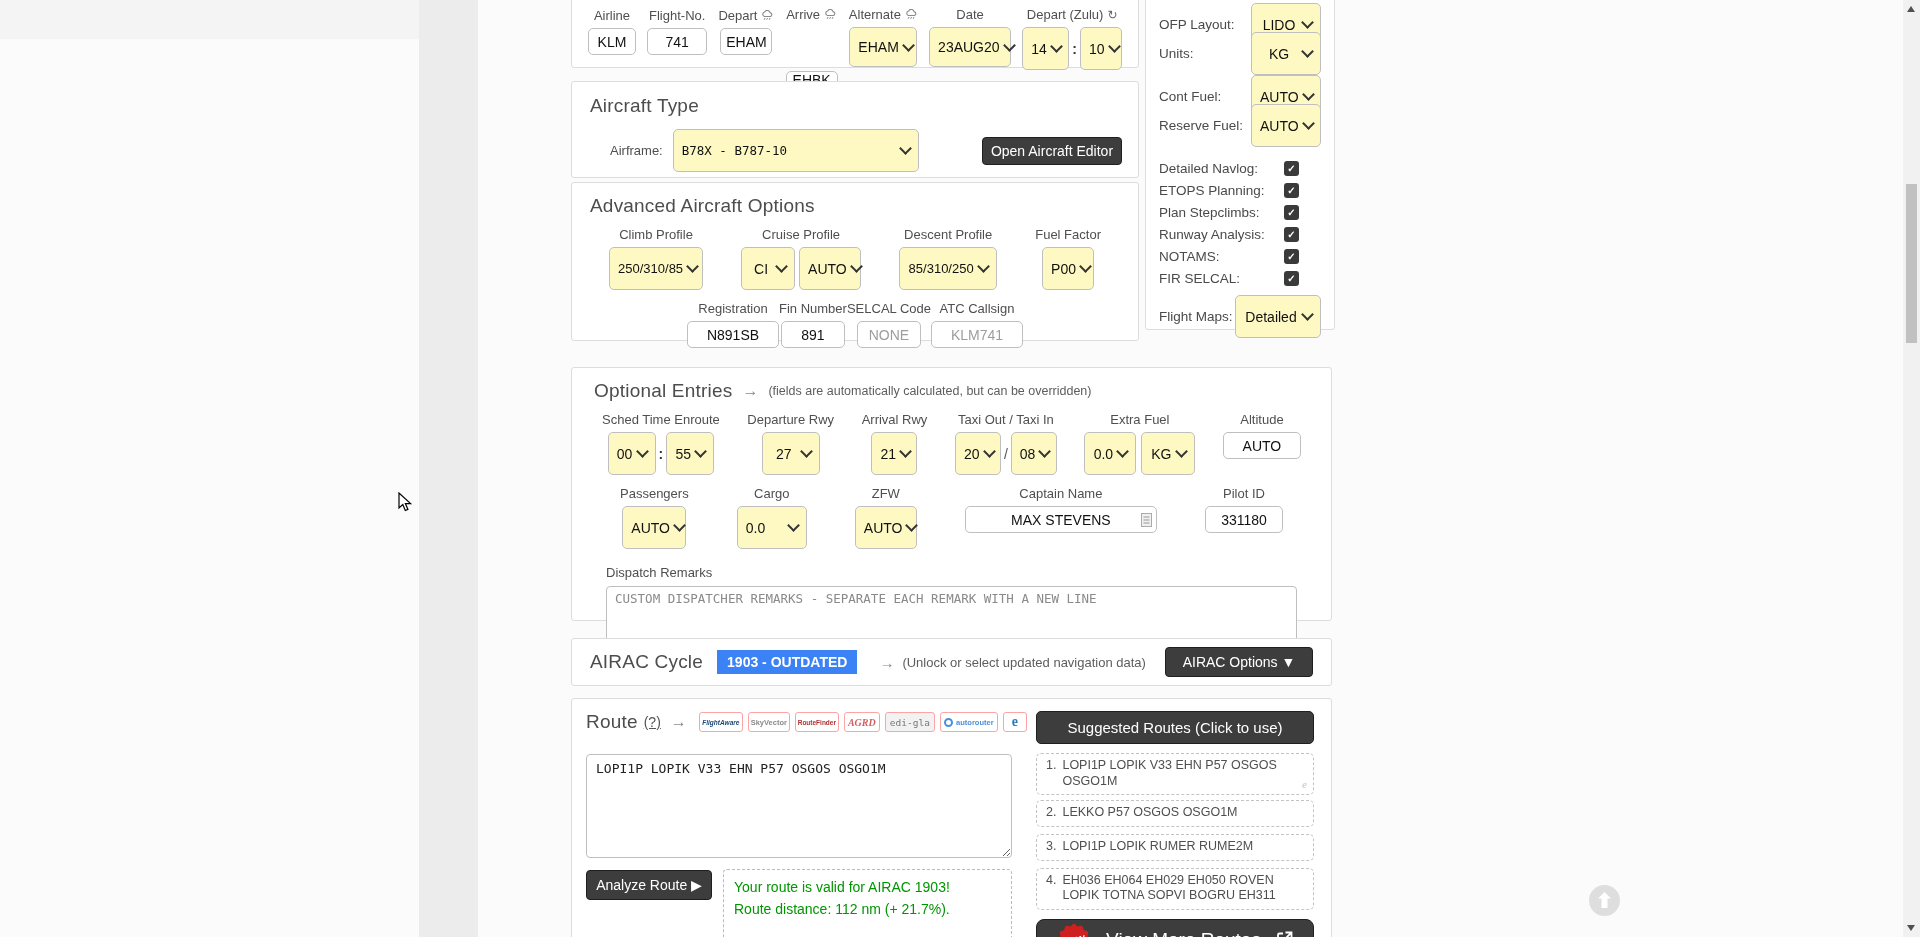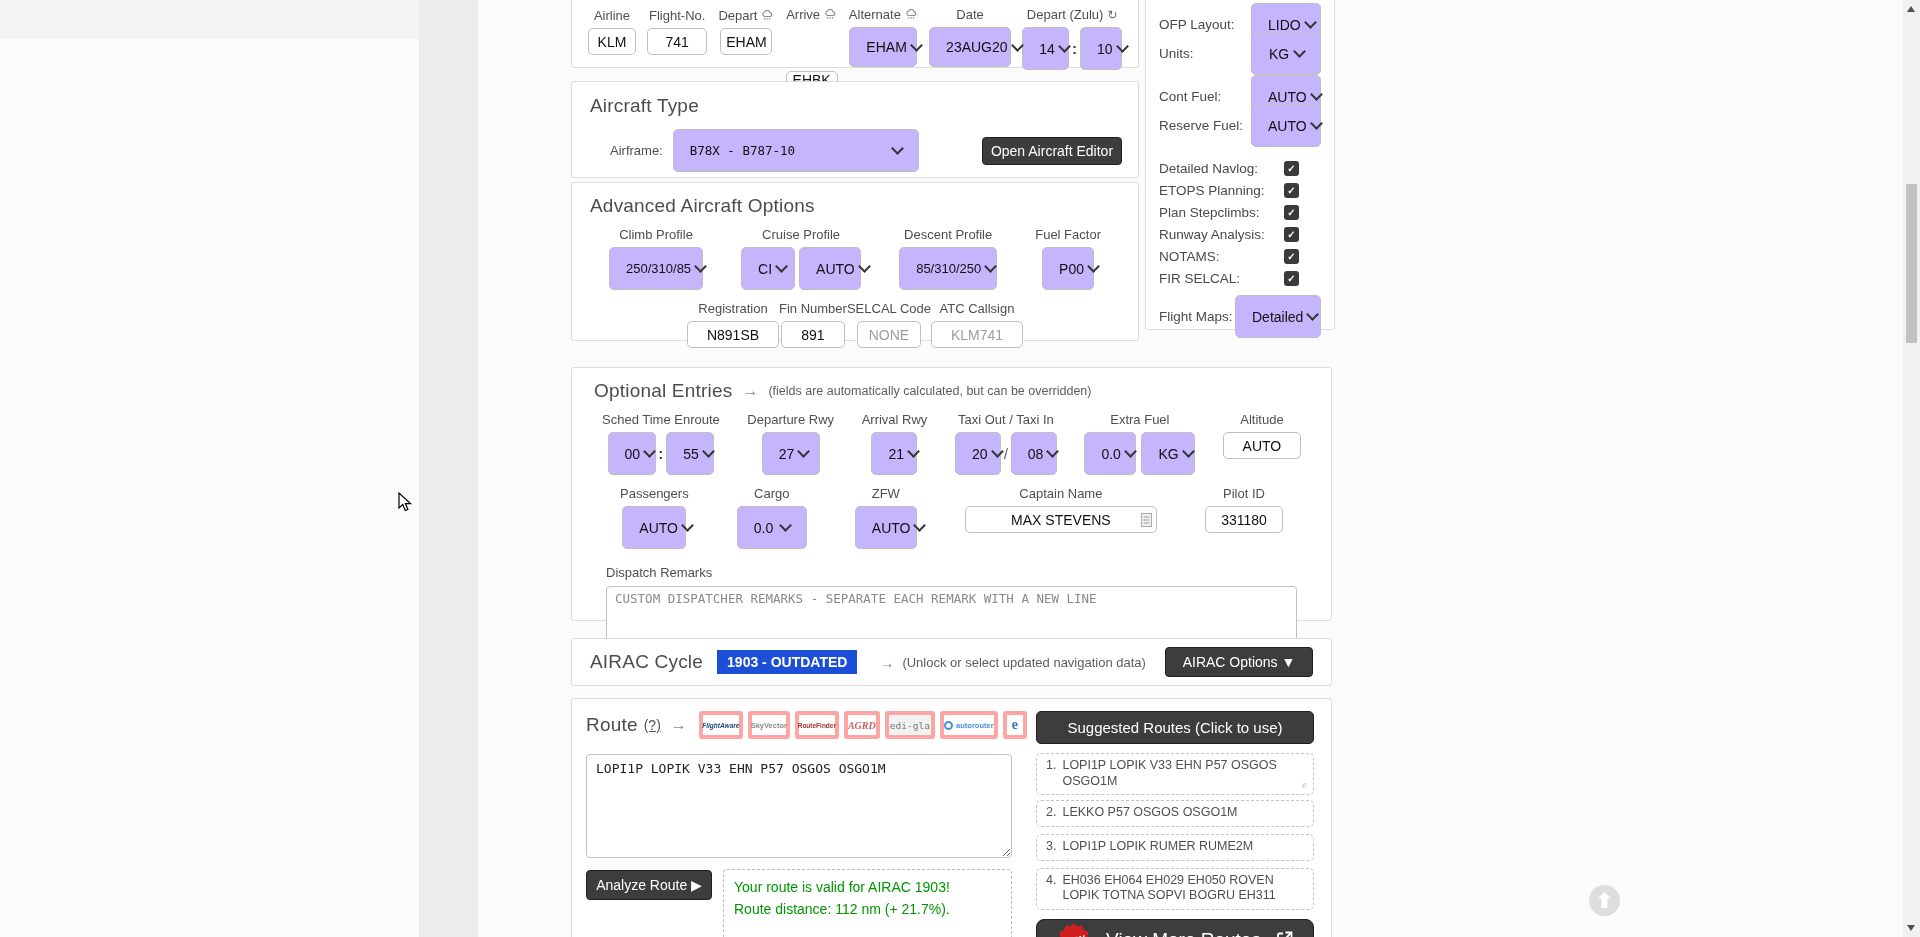"LIDO" .sel { background: #c4b5fd -> #fef9c3; padding: 0 16px -> 0 8px }
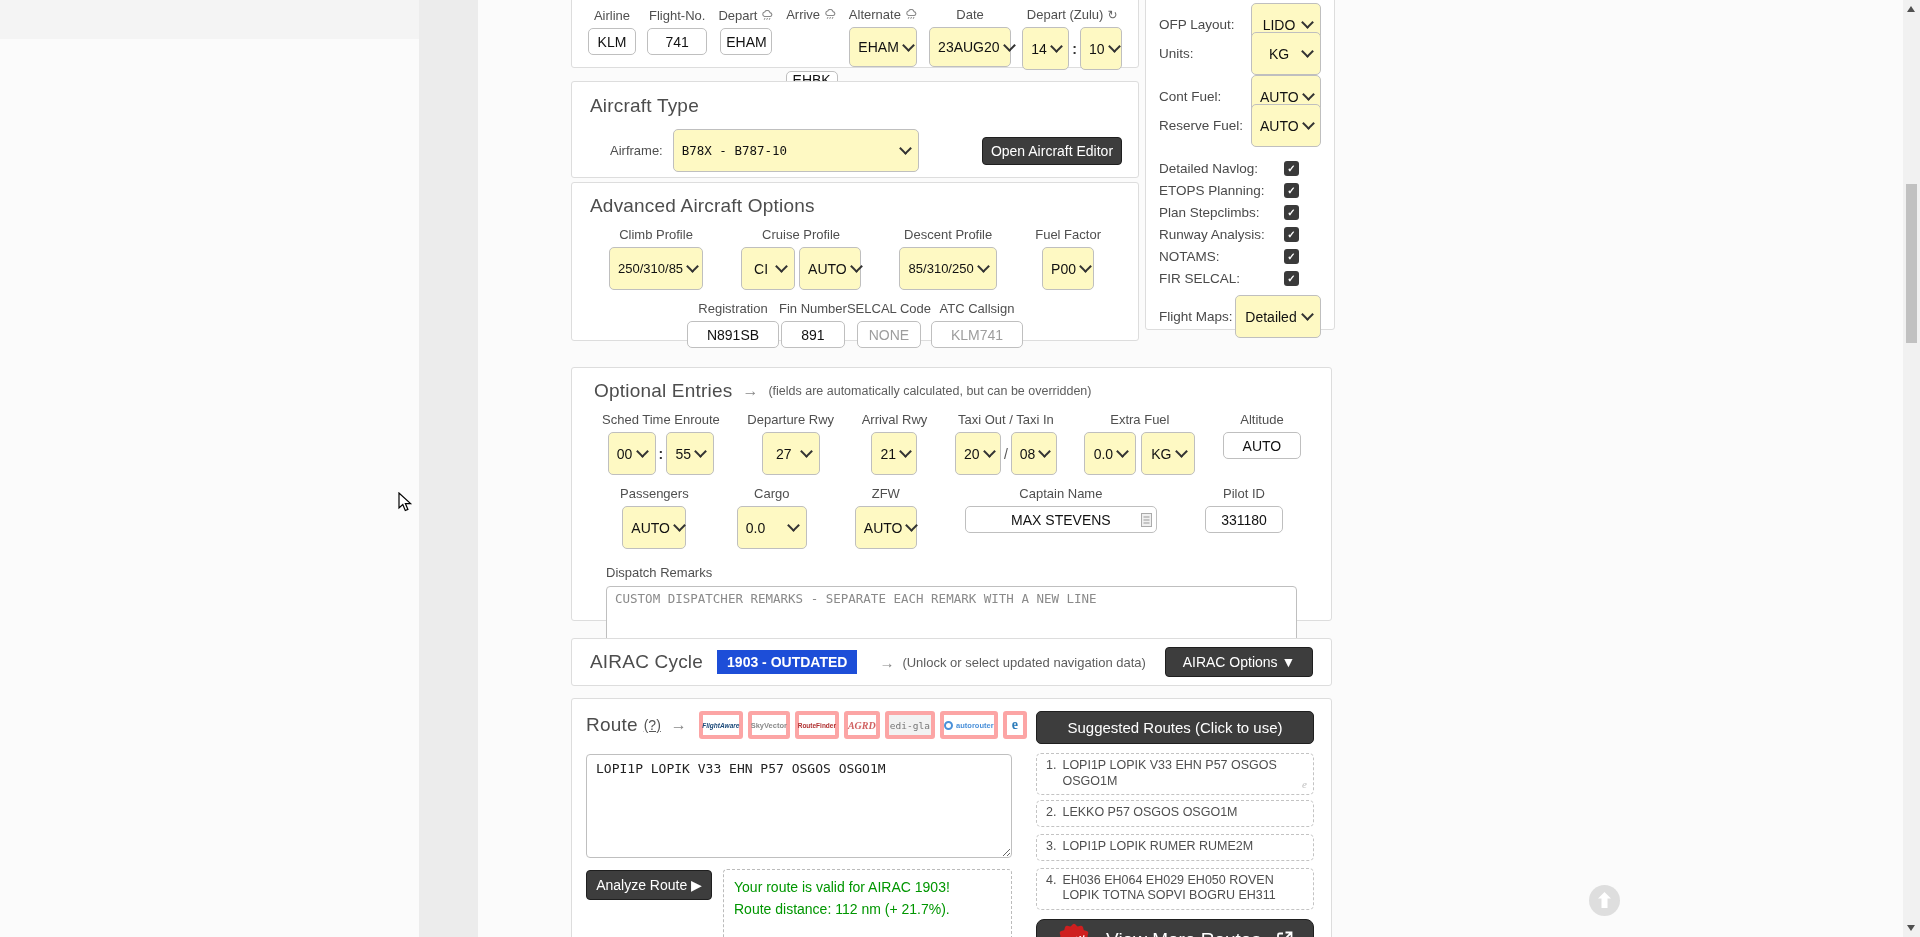"1903 - OUTDATED" .redbadge { background: #1d4ed8 -> #3b82f6 }
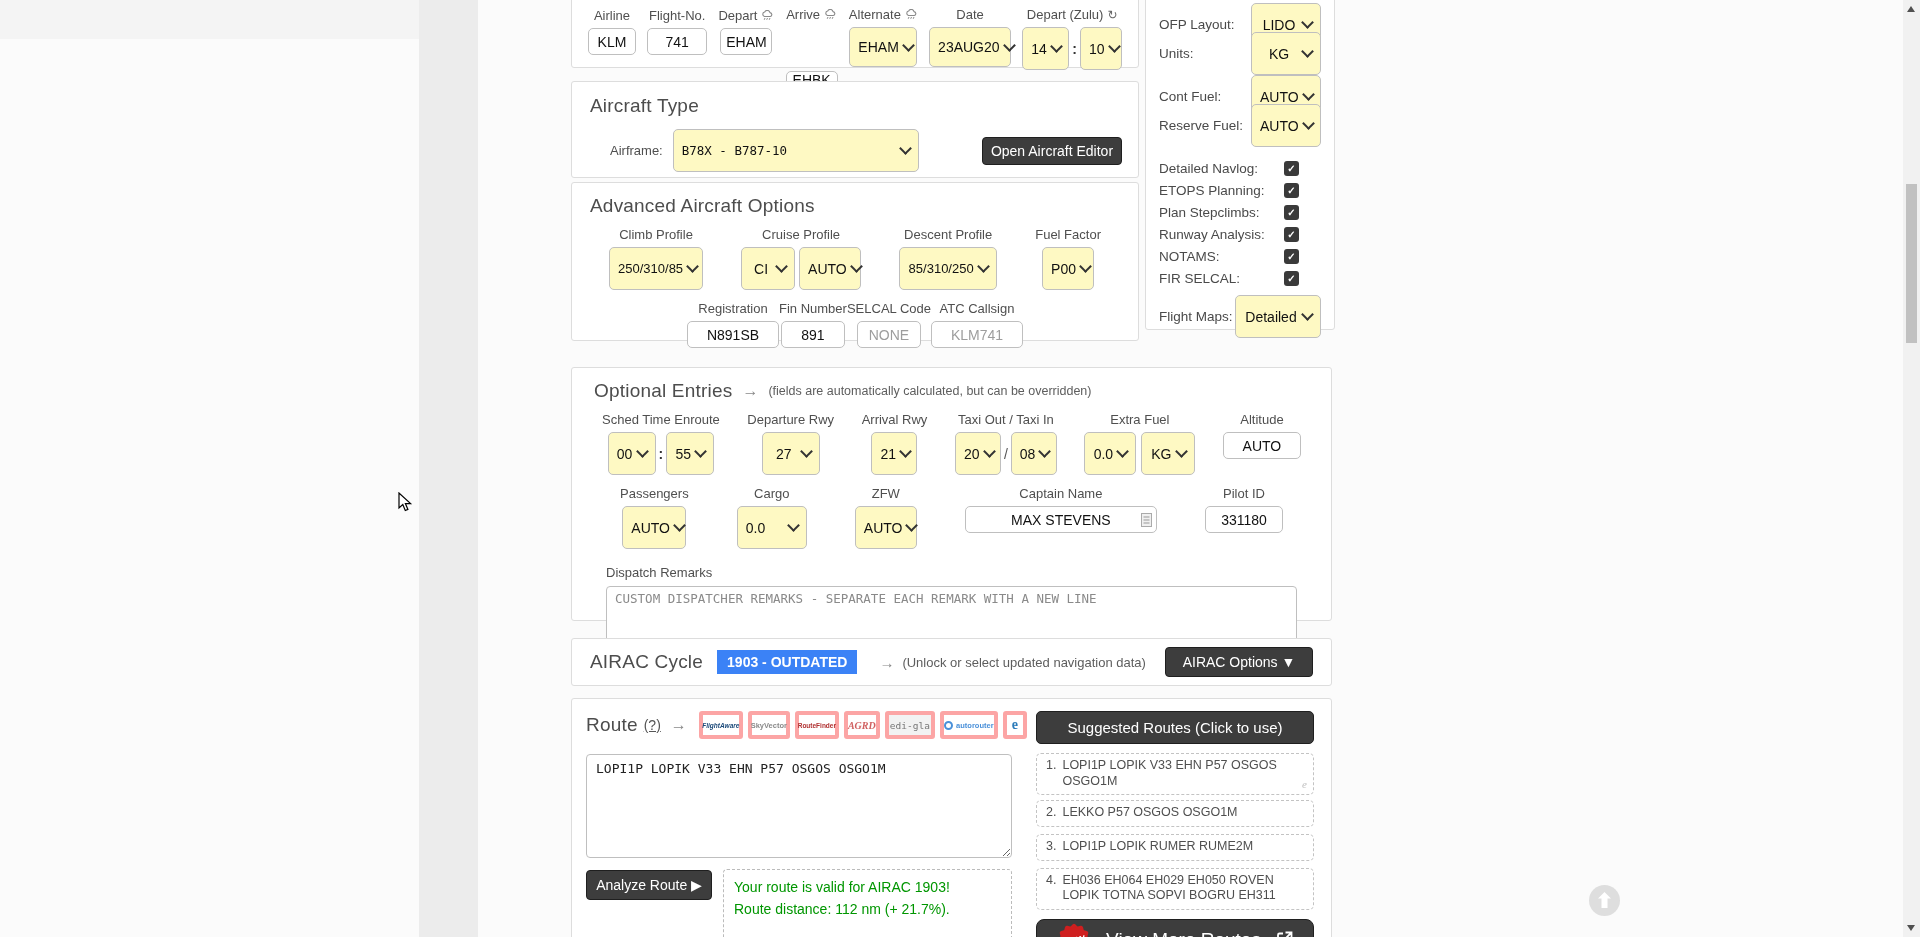"SkyVector" .chip { border: 4px solid #fca5a5 -> 1px solid #fca5a5; height: 28px -> 20px }
